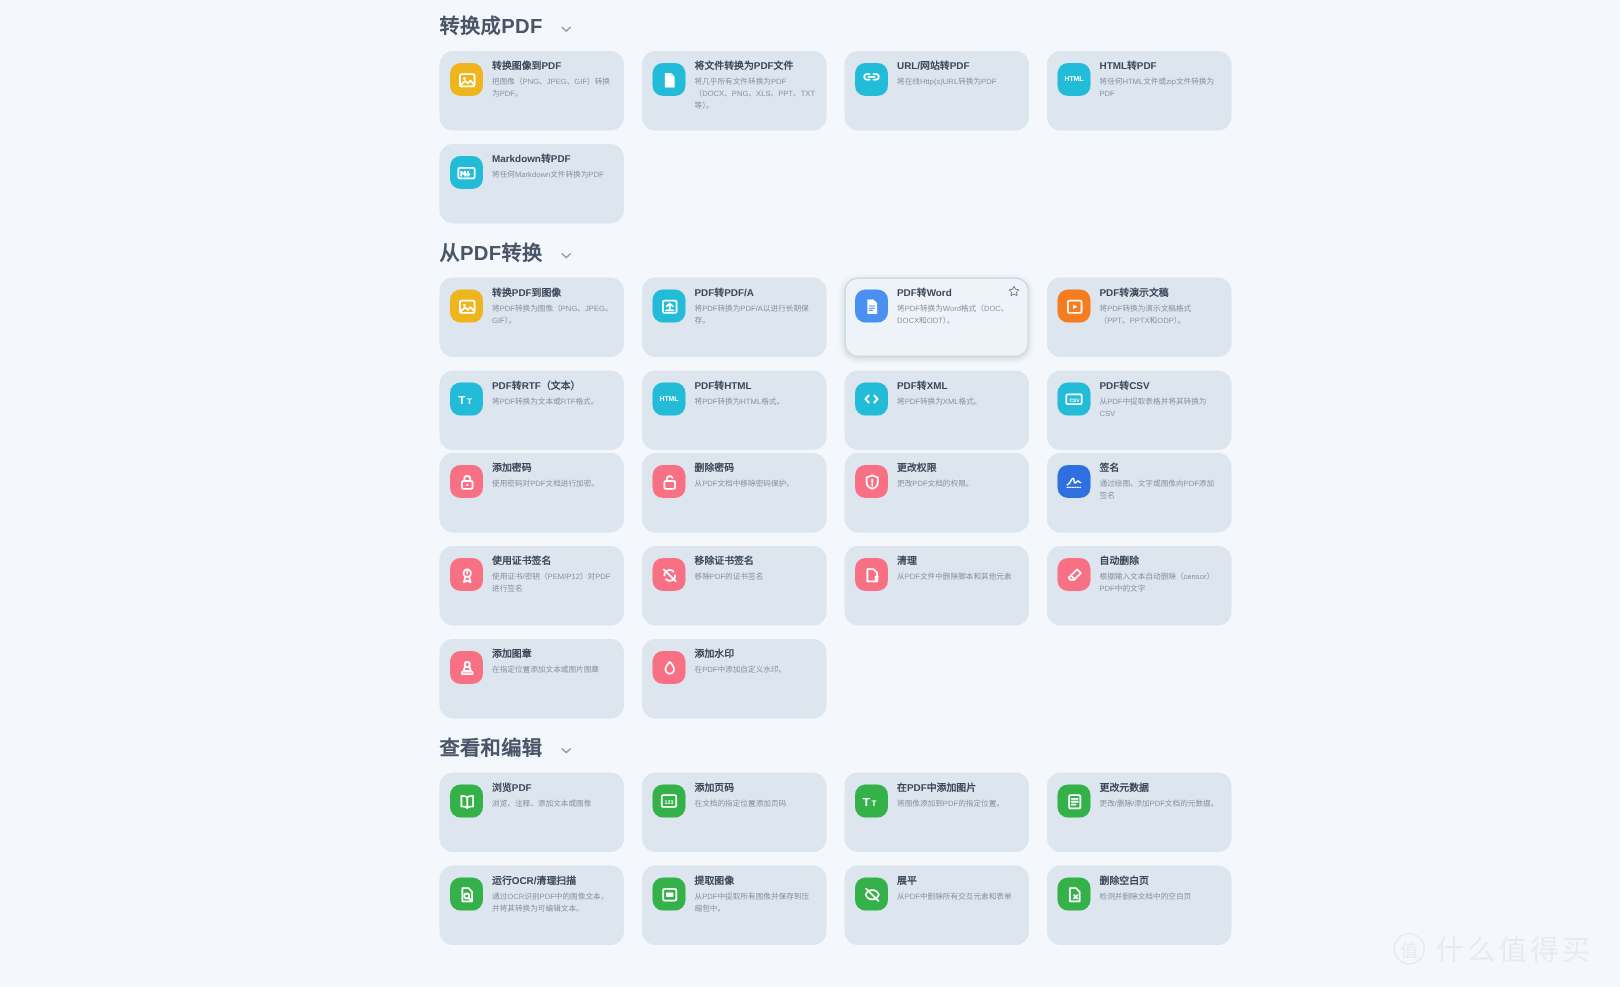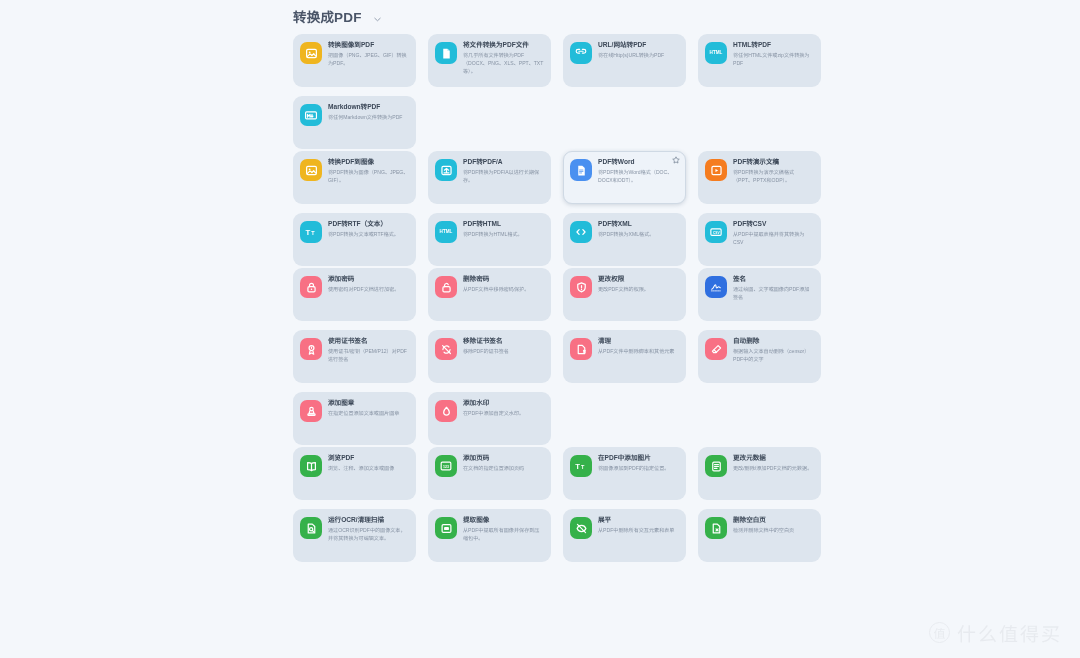"从PDF转换" div.section-header { html: none -> <div> <div>从PDF转换</div> <span> <svg> <path></path> </svg> </span> </div> }
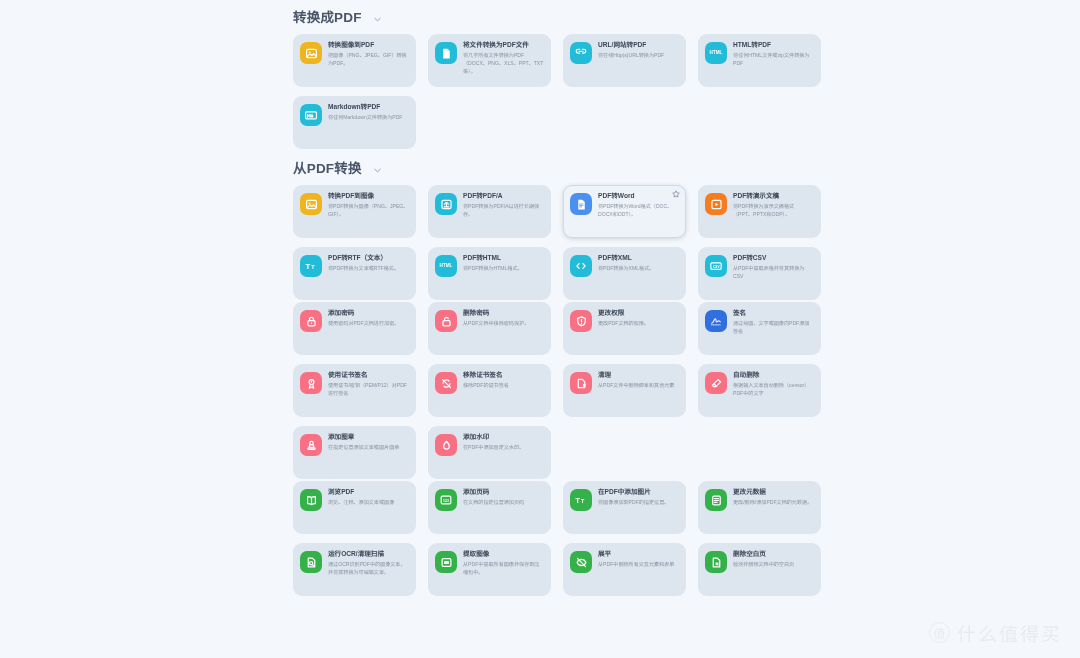"查看和编辑" div.section-header { html: none -> <div> <div>查看和编辑</div> <span> <svg> <path></path> </svg> </span> </div> }
